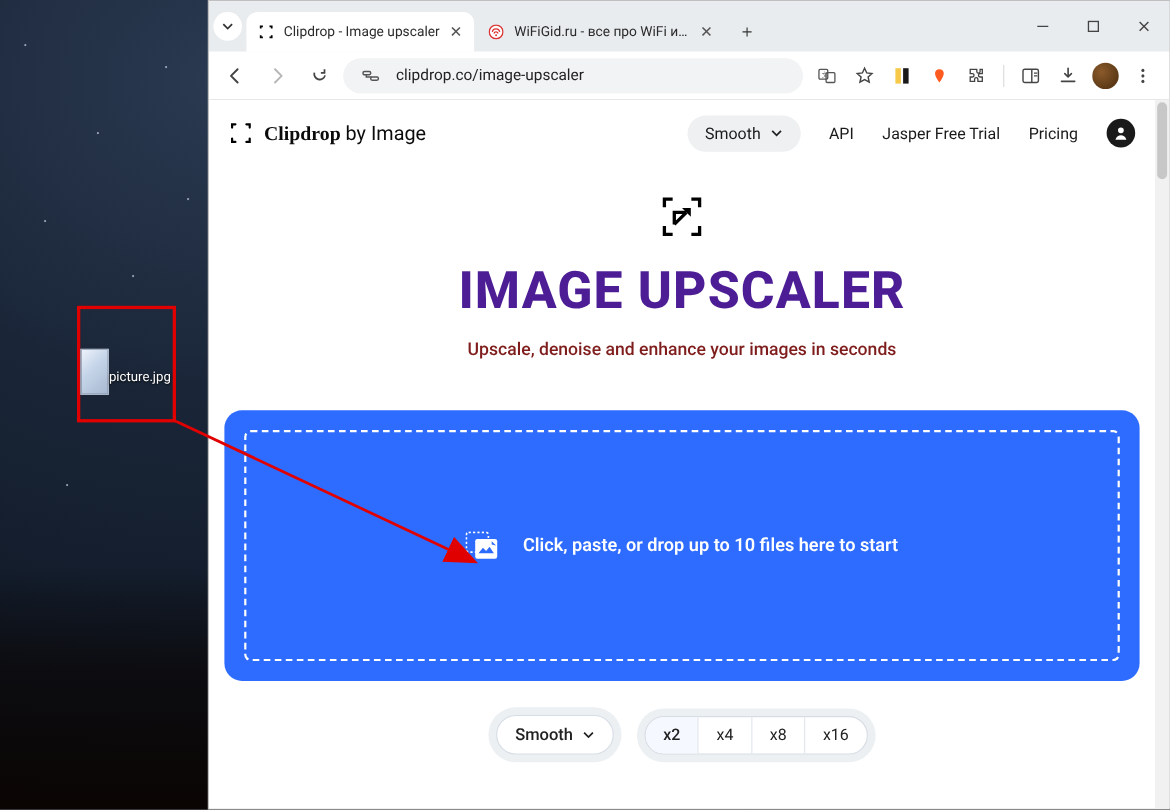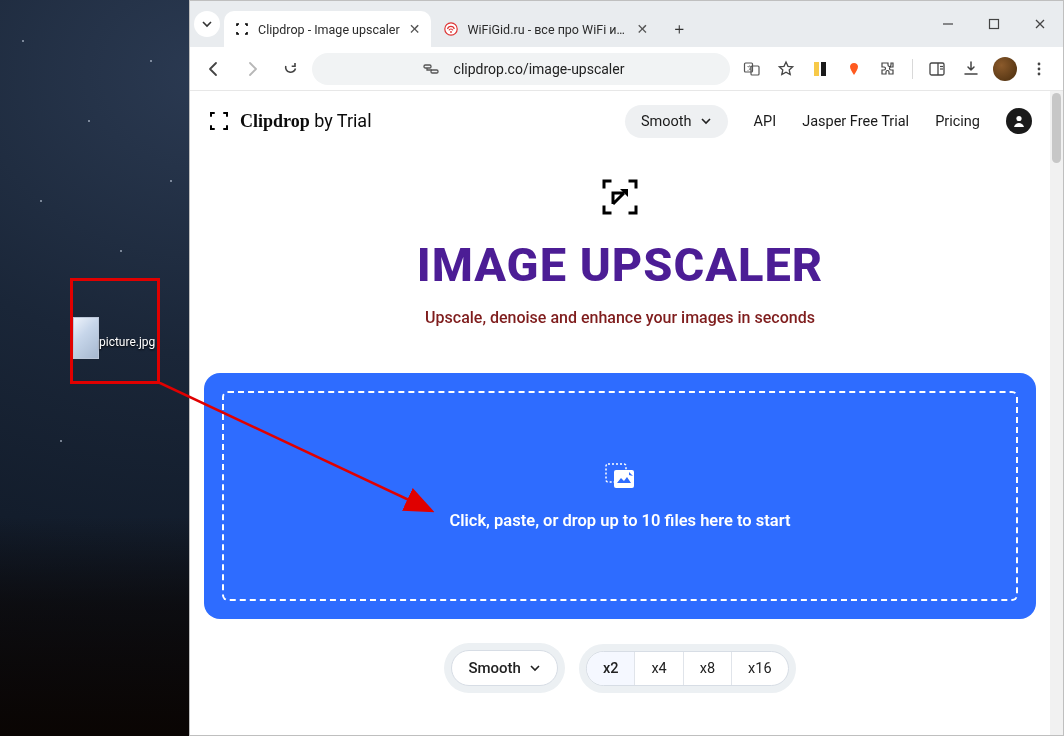"clipdrop.co/image-upscaler" .omnibox { justify-content: center -> none }
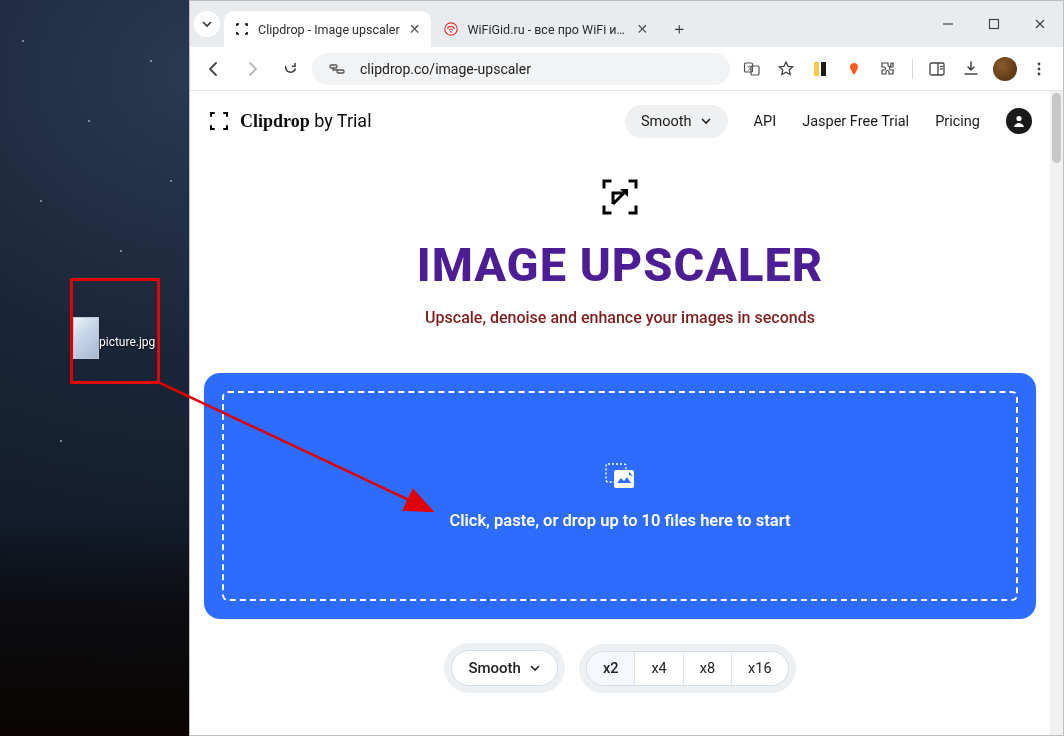"by Trial" span { text: Trial -> Image }
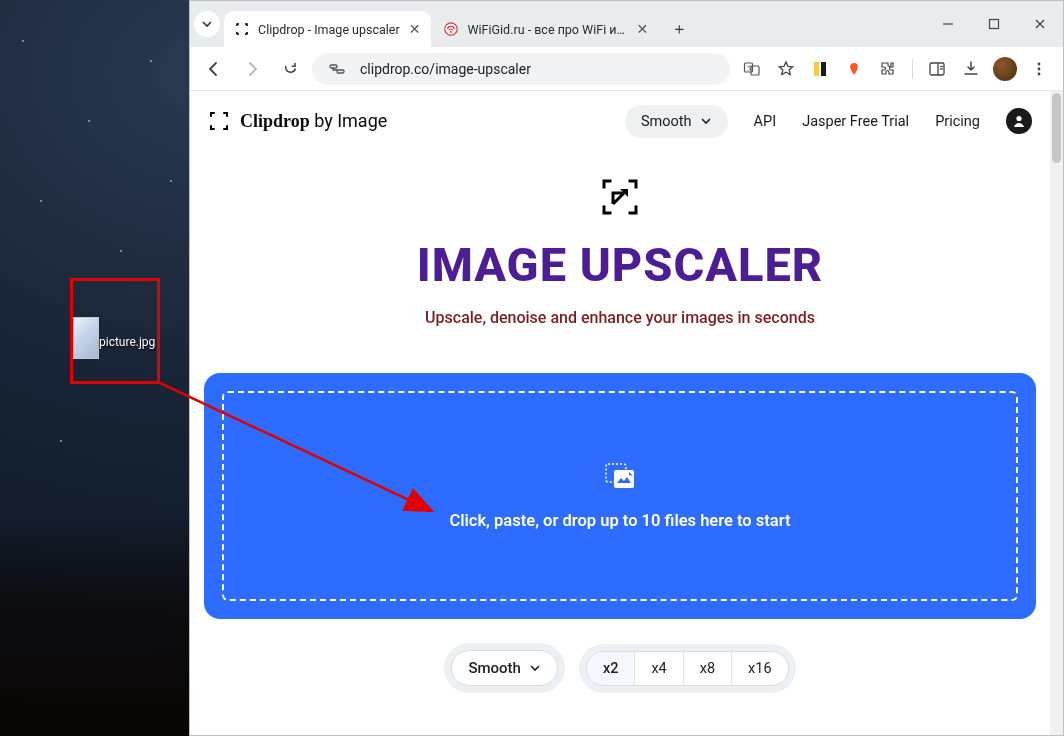"Click, paste, or drop up" .dz-inner { flex-direction: column -> none }
